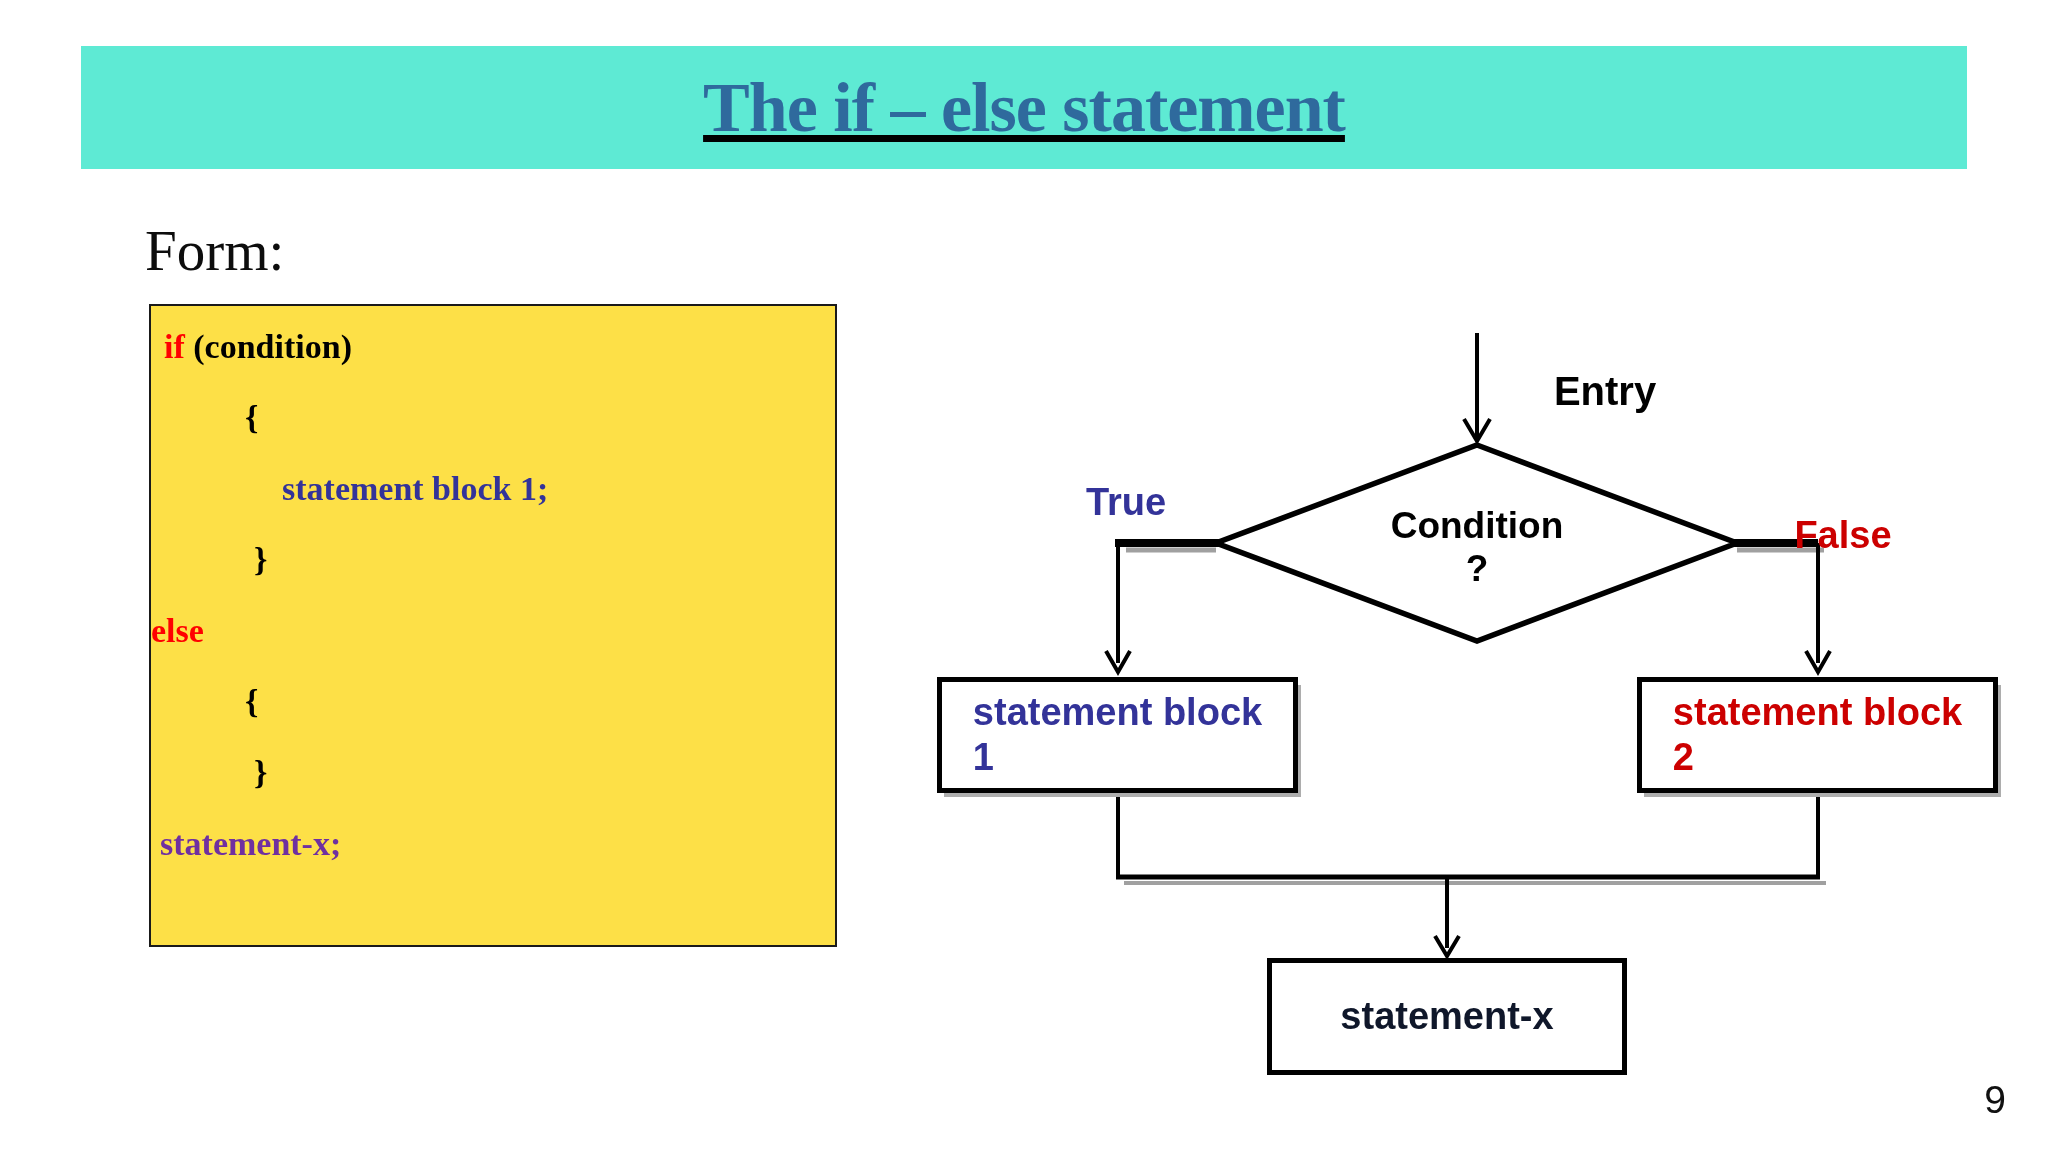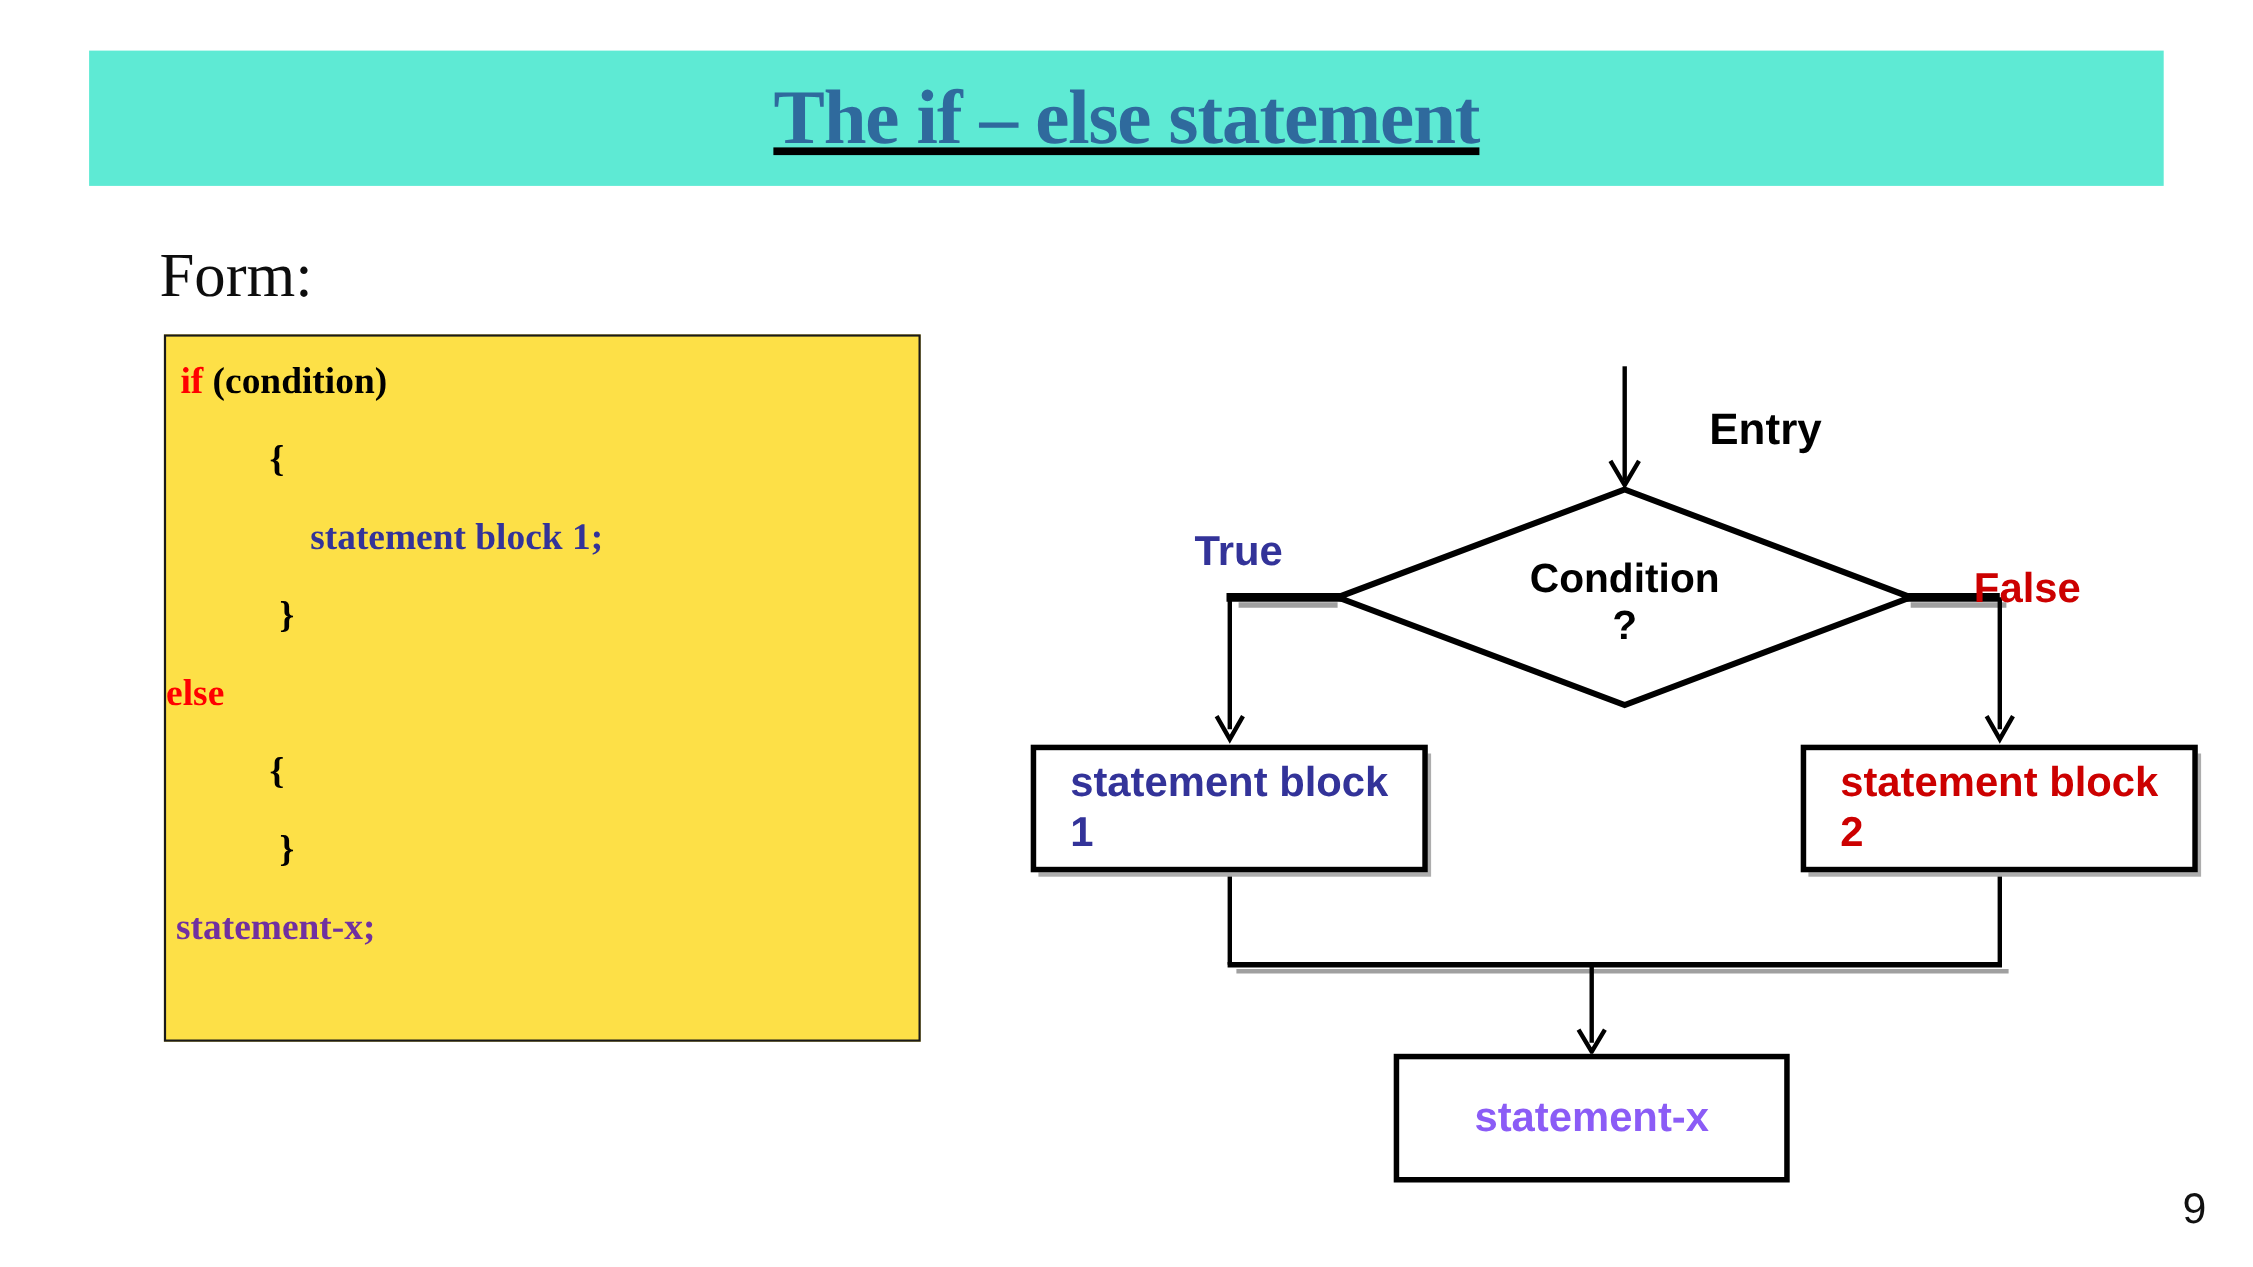"statement-x" .fc-box.purple { color: #8b5cf6 -> #0f172a }
